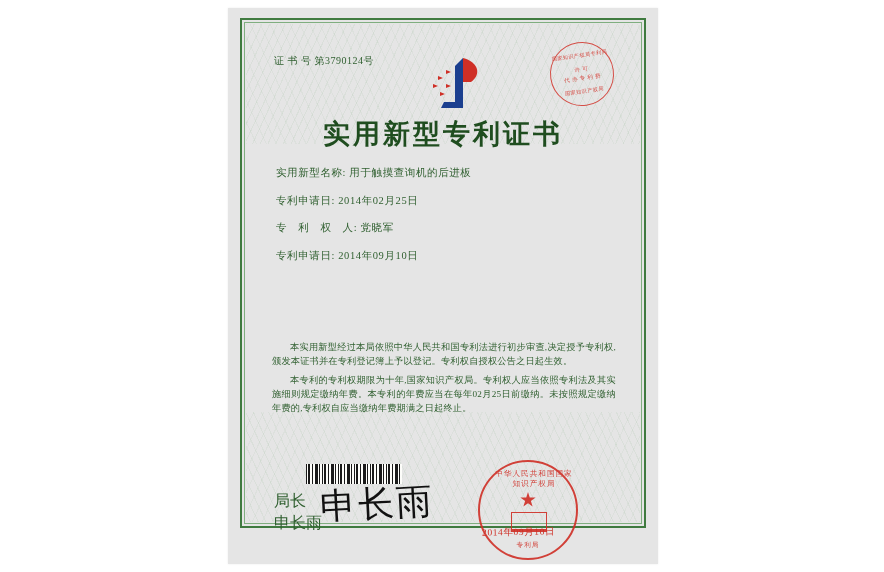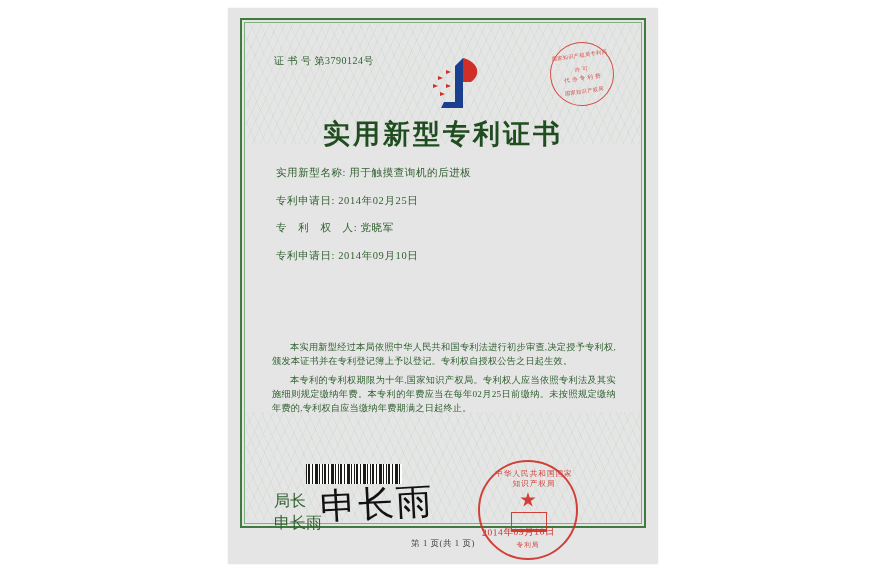"第 1 页(共 1 页)" div.footer { html: <div>第 1 页(共 1 页)</div> -> none }
